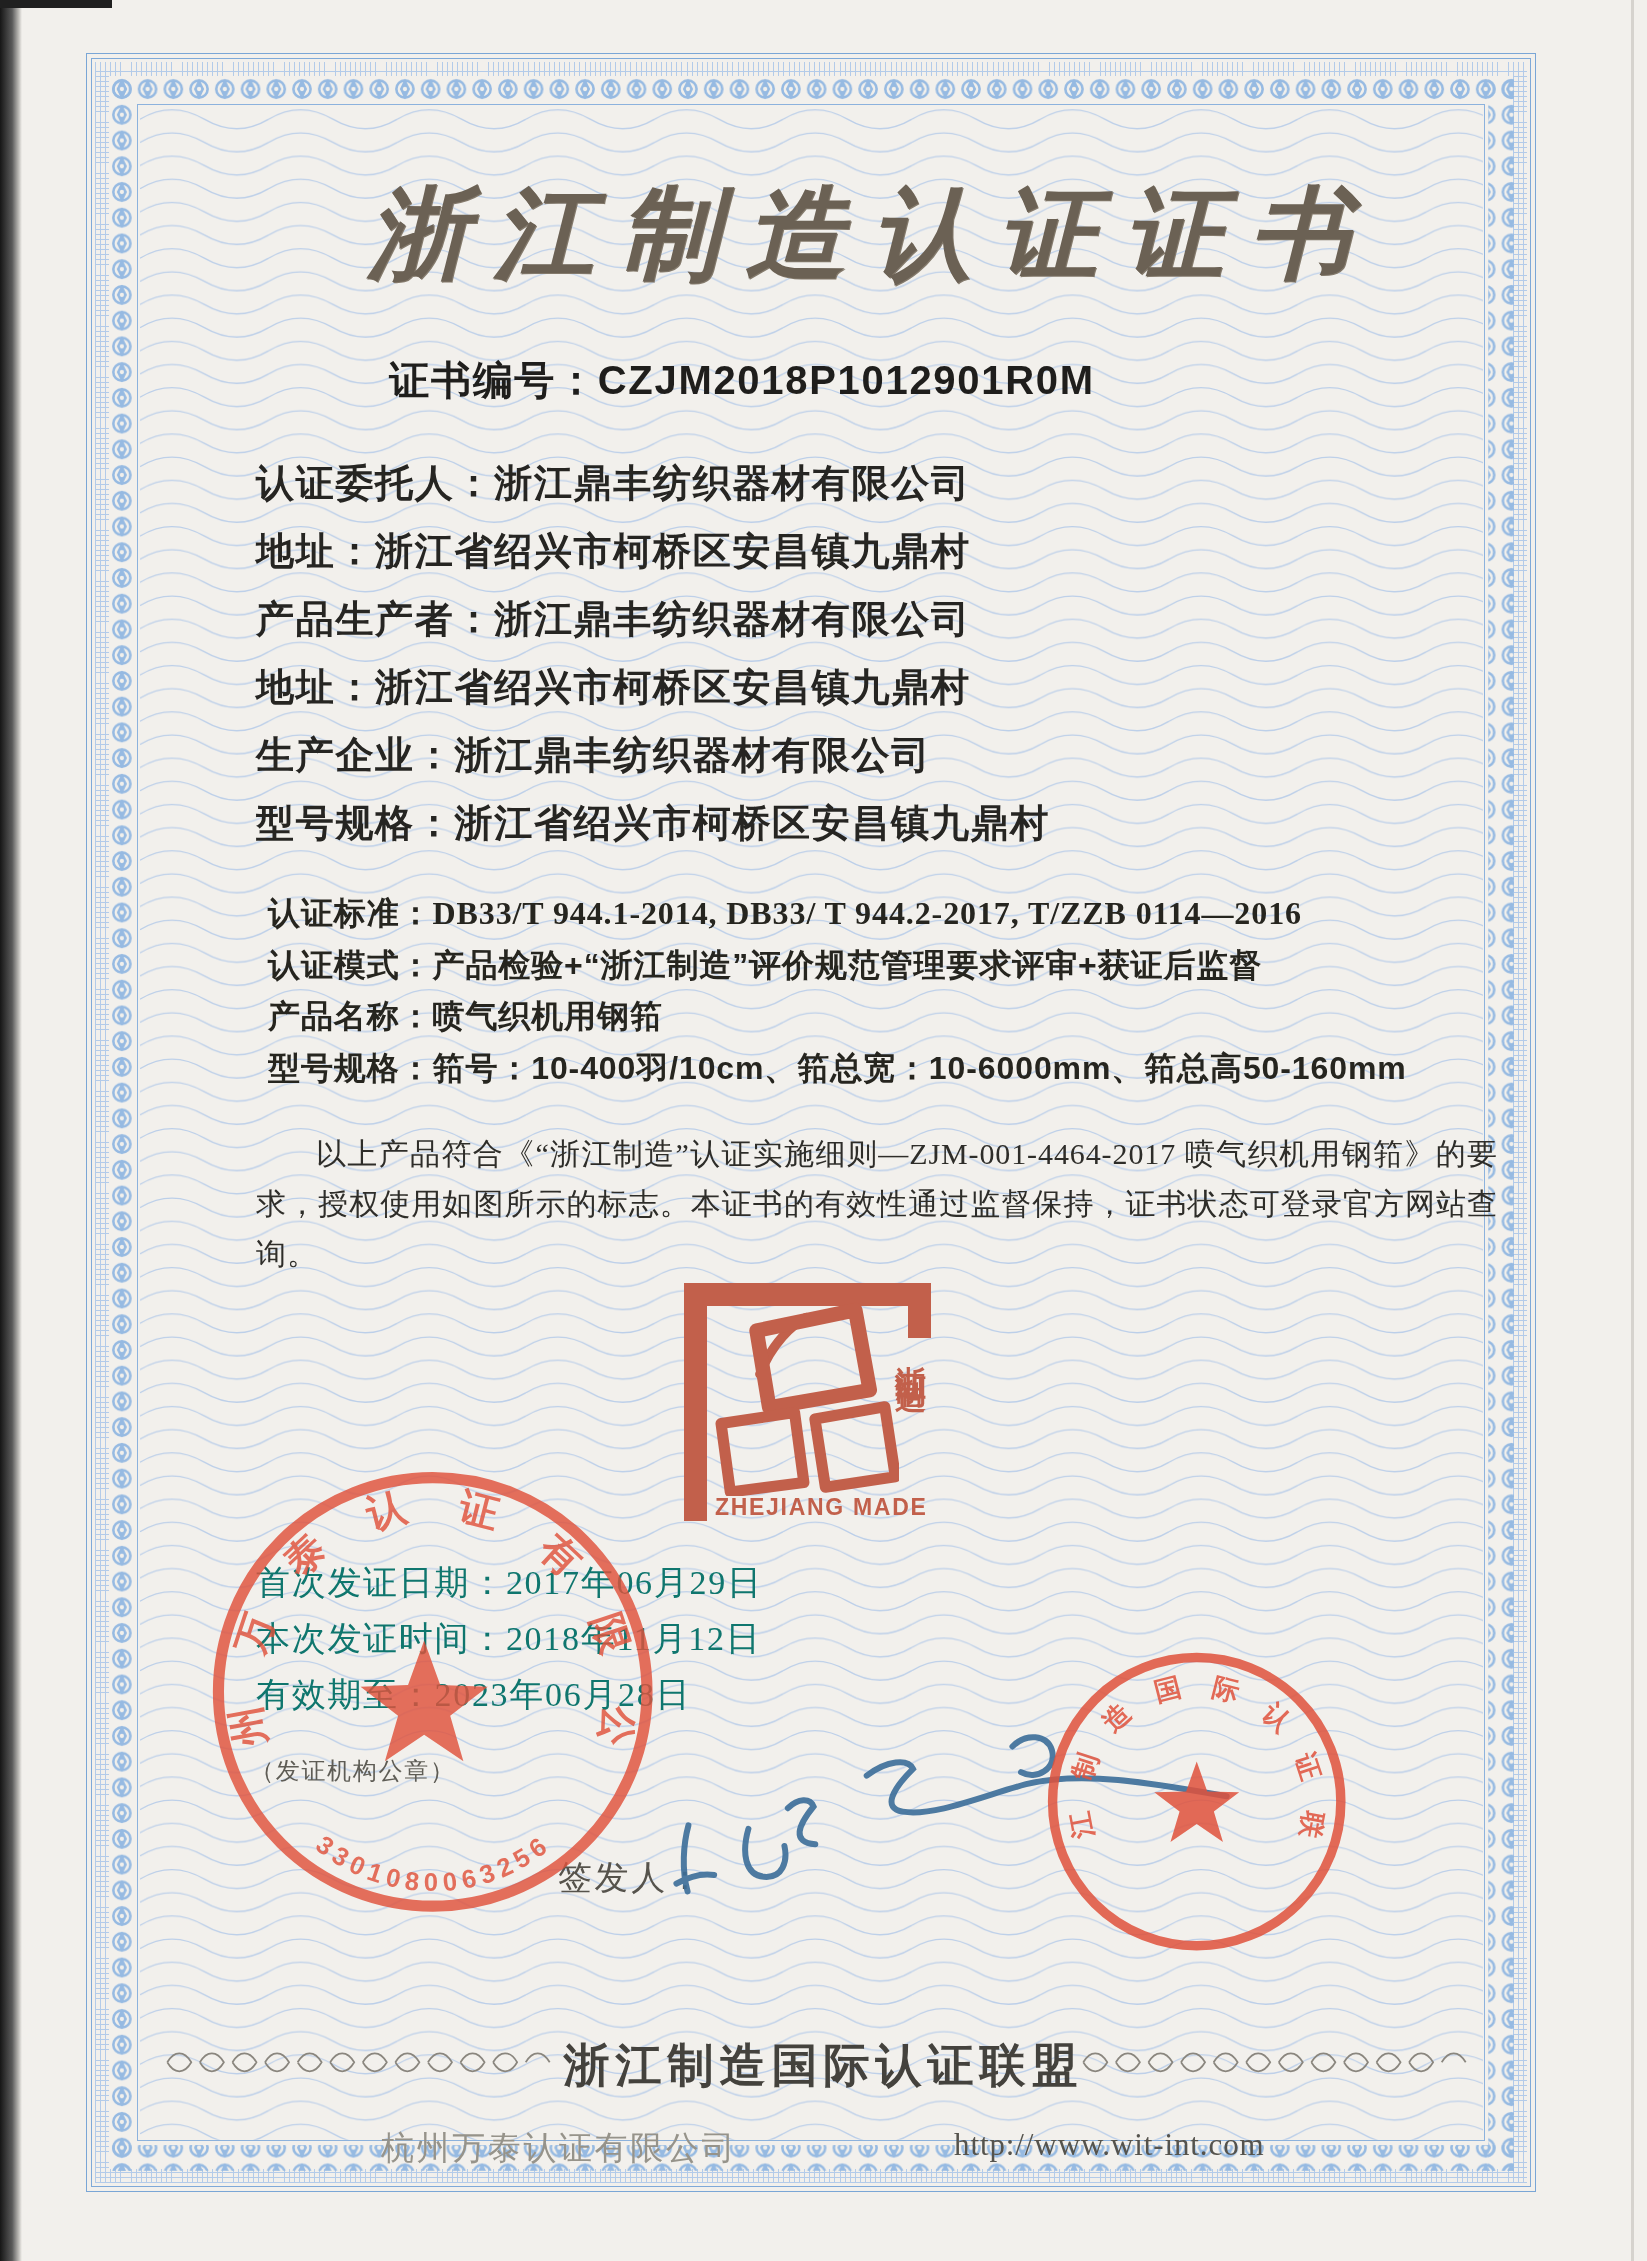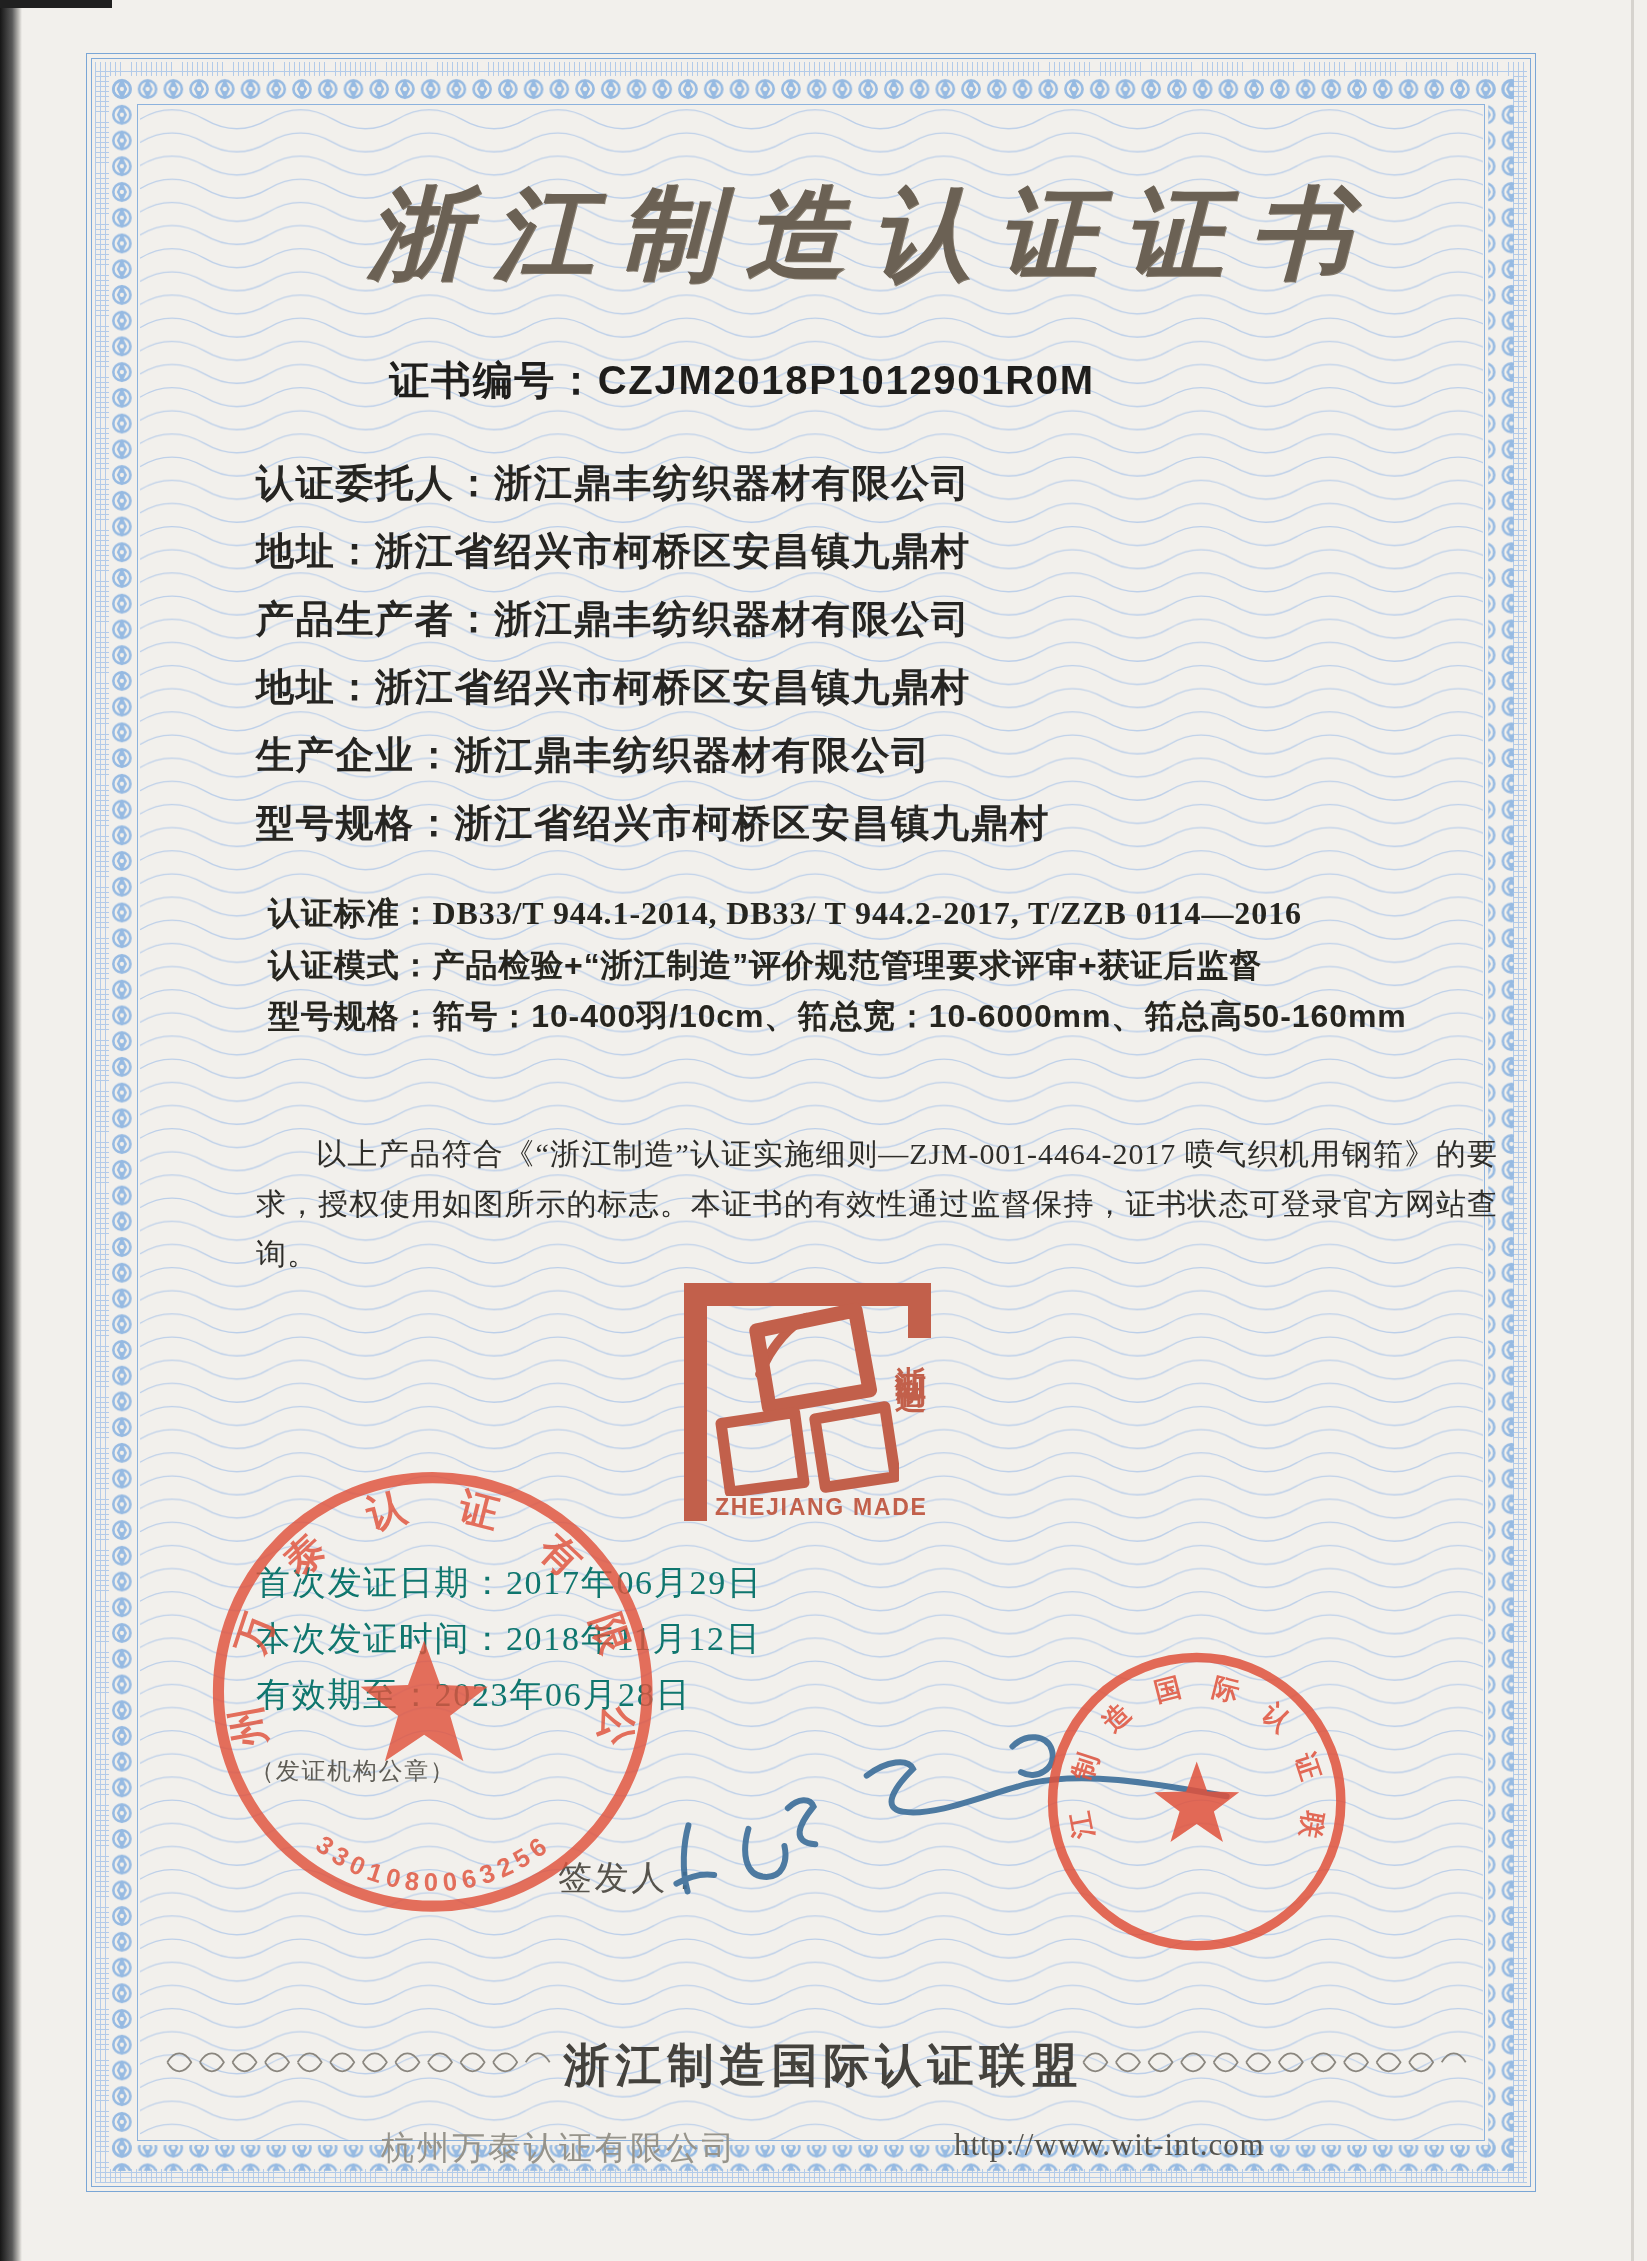"产品名称：喷气织机用钢筘" div.row { html: none -> <div><span>产品名称：</span><span>喷气织机用钢筘</span></div> }
